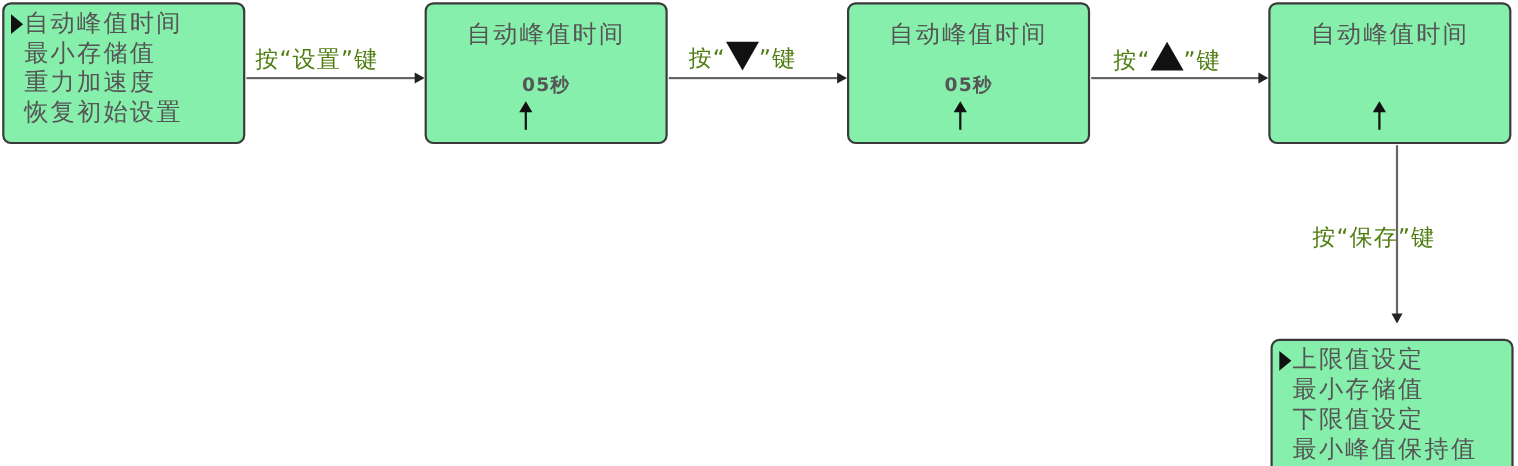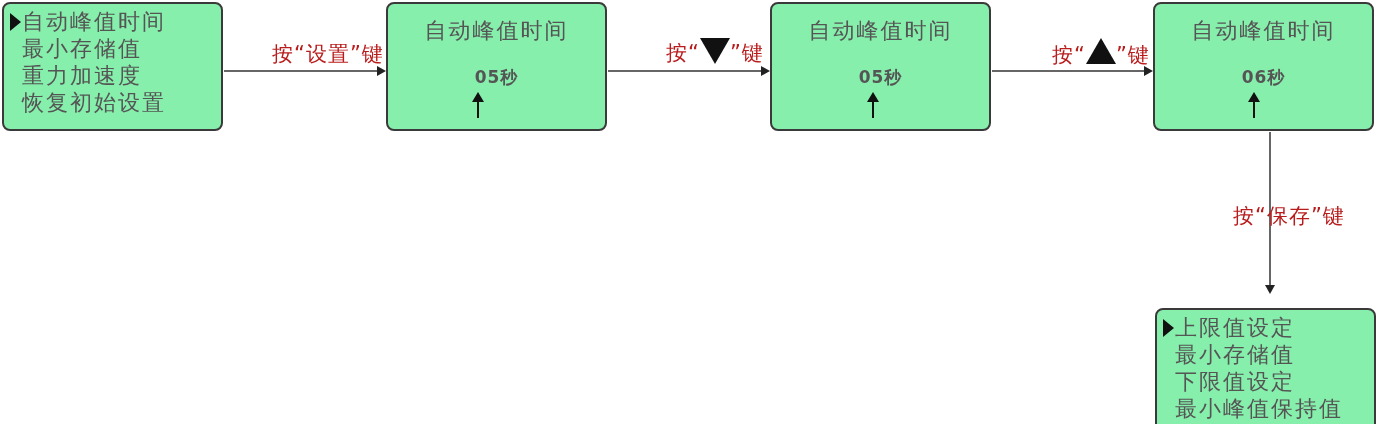"按“设置”键" .label { color: #b91c1c -> #4d7c0f; margin-left: 40px -> none }
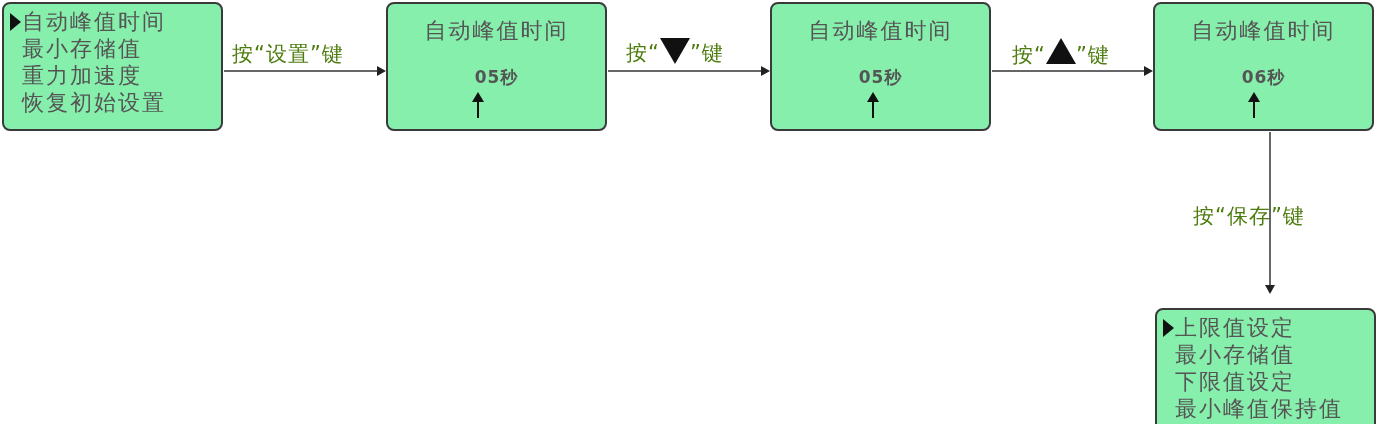"06秒" div.scr-value { html: <div>06秒</div> -> none }
